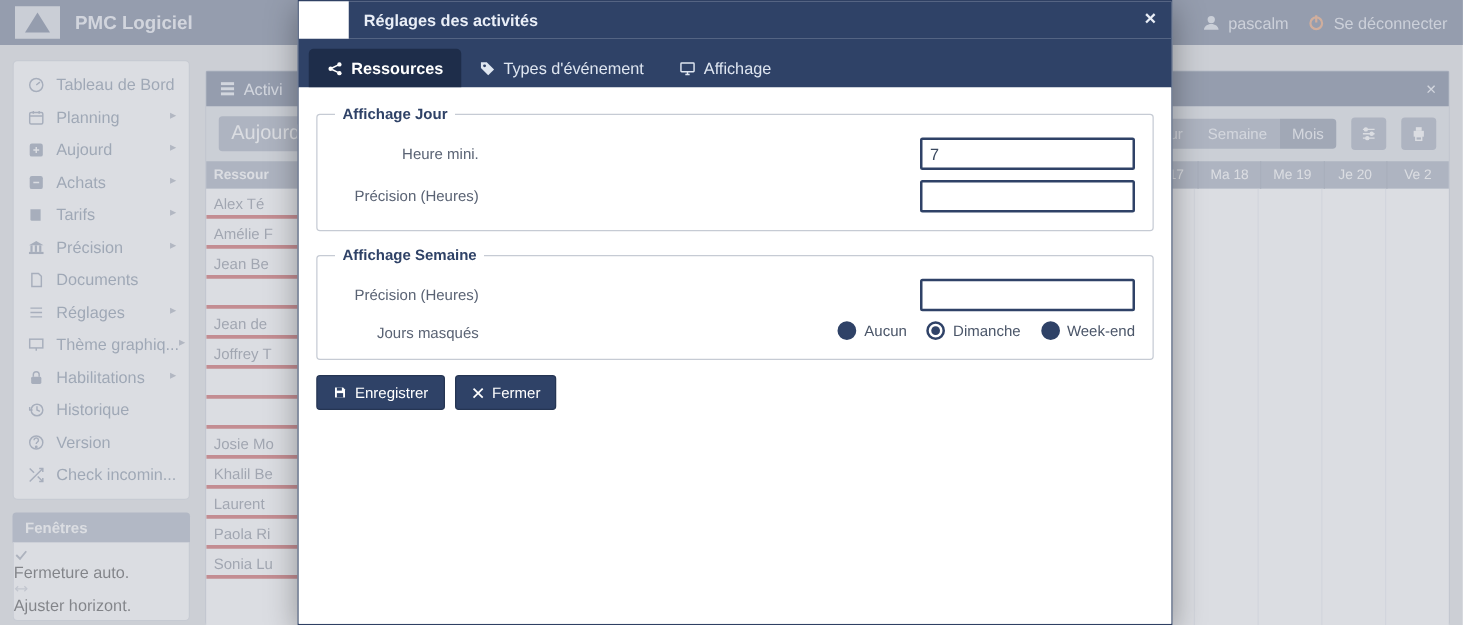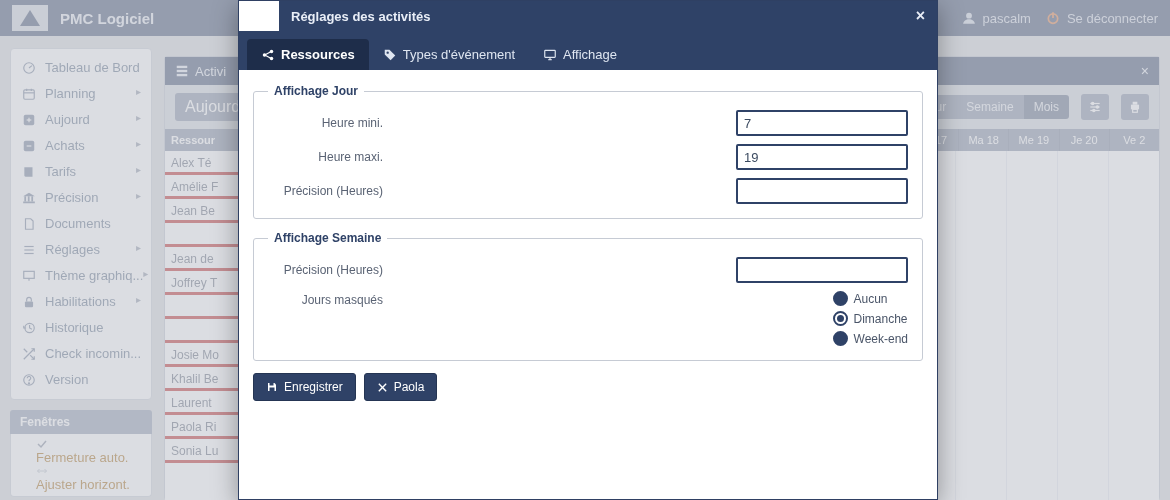"Heure maxi." div.formrow { html: <div> <div>Heure maxi.</div> <input> </div> -> none }
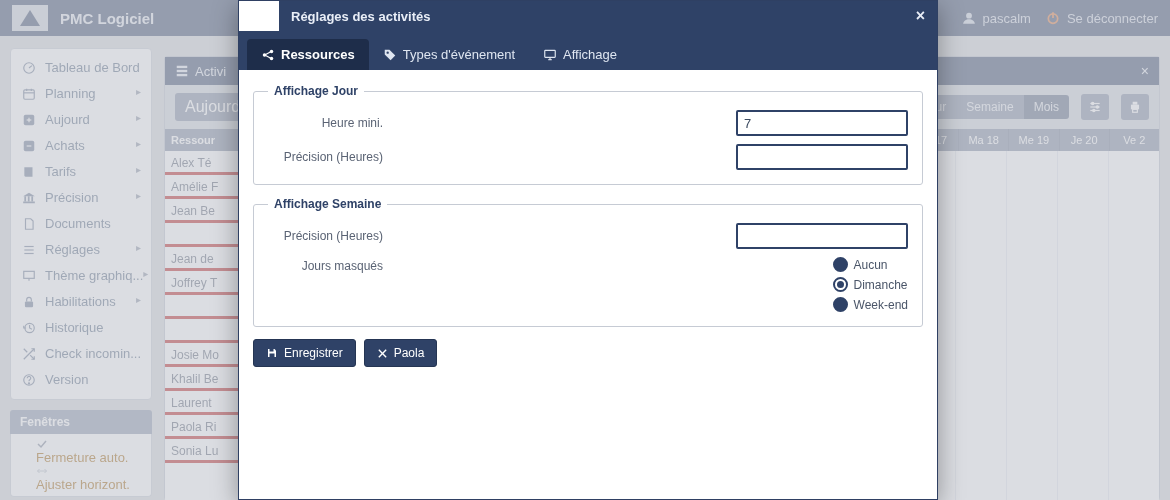"Aucun" .radiogroup { flex-direction: column -> none; gap: 5px -> 16px }
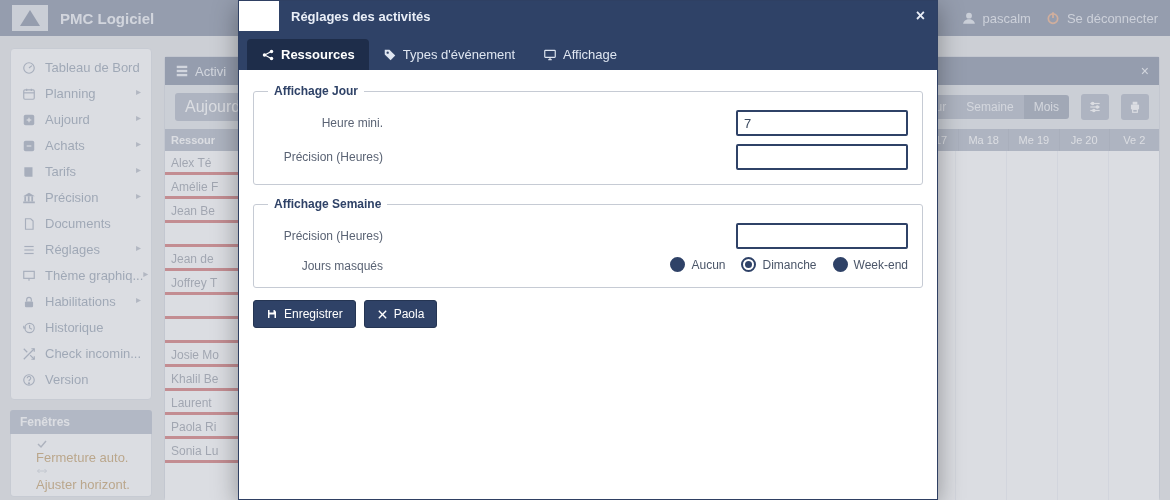"Paola" span { text: Paola -> Fermer }
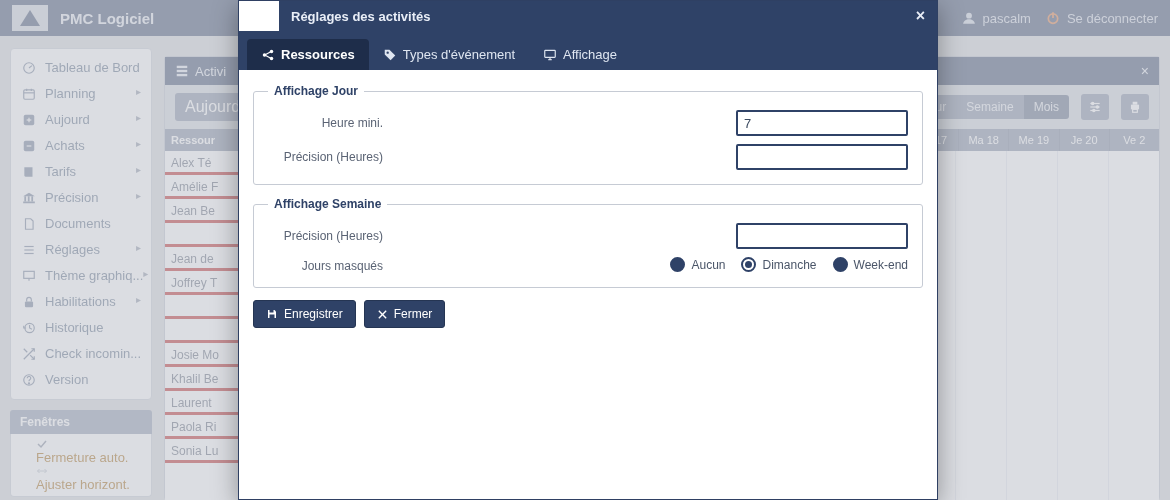"Check incomin..." div.item { order: before "Version" -> after "Version" }
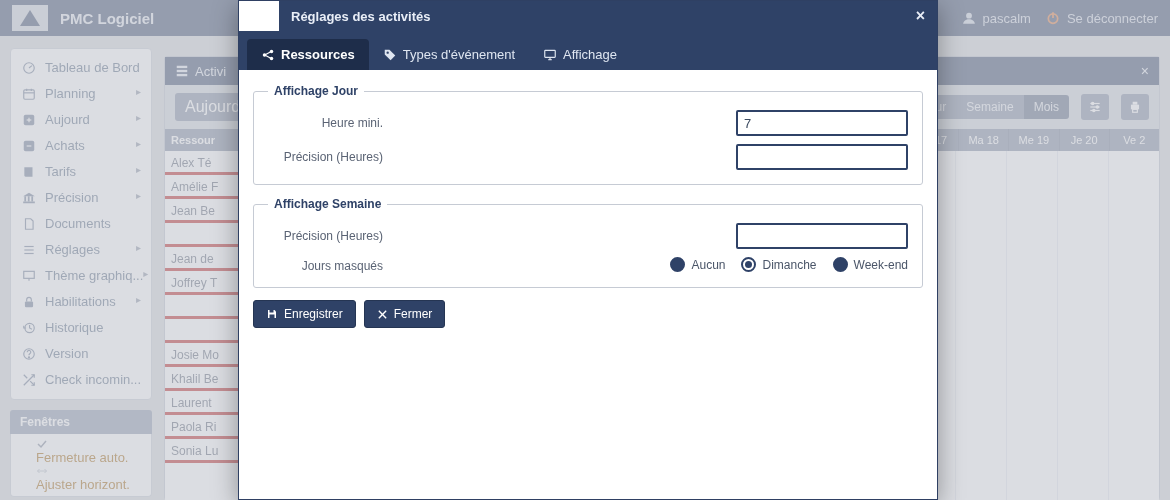"Fermeture auto." .fenlist .item { color: #a16207 -> #000000; margin-left: 25px -> none }
